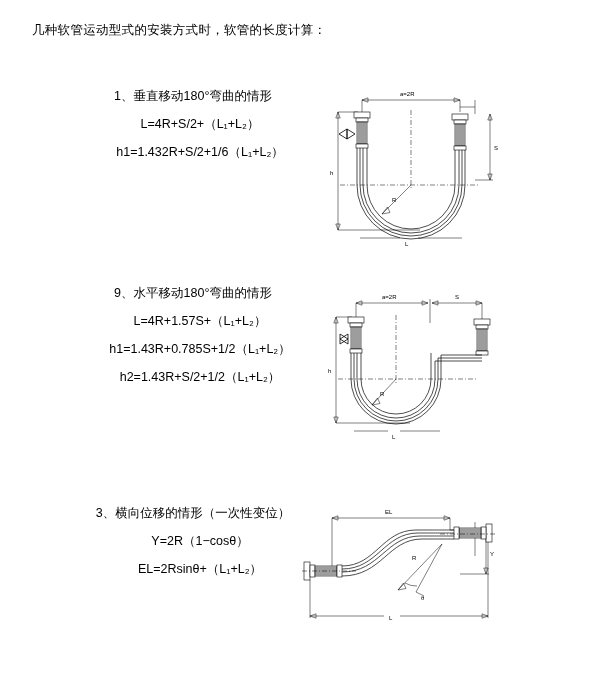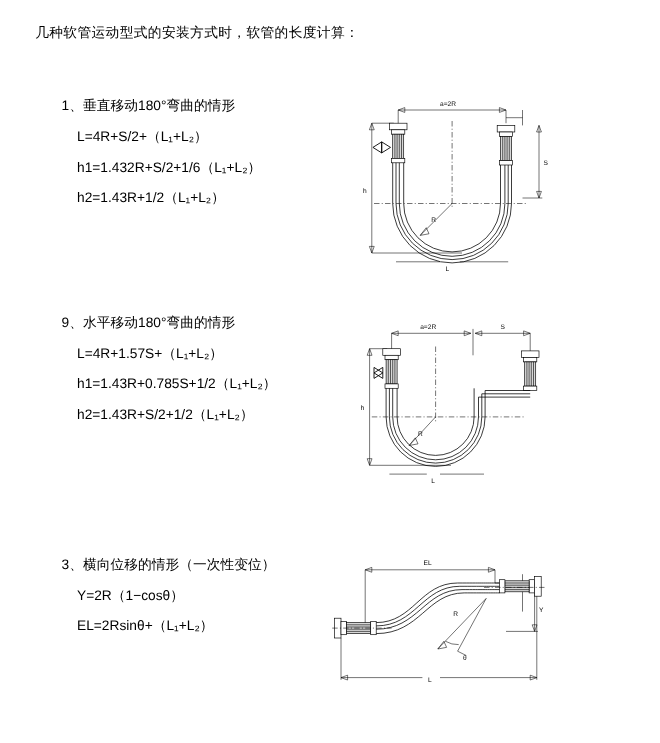"几种软管运动型式的安装方式时，软管的长度计算：" .page { text-align: none -> center }
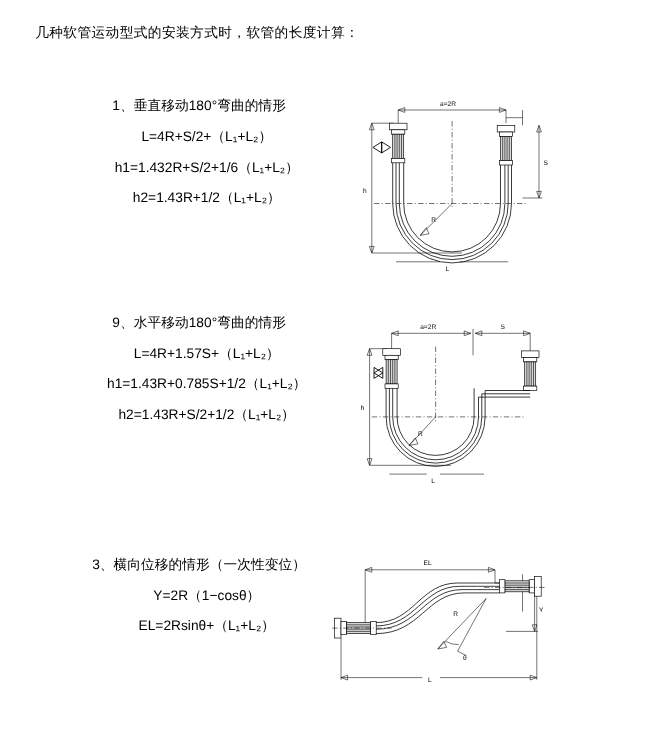"1、垂直移动180°弯曲的情形" .text-col { left: 56px -> 68px }
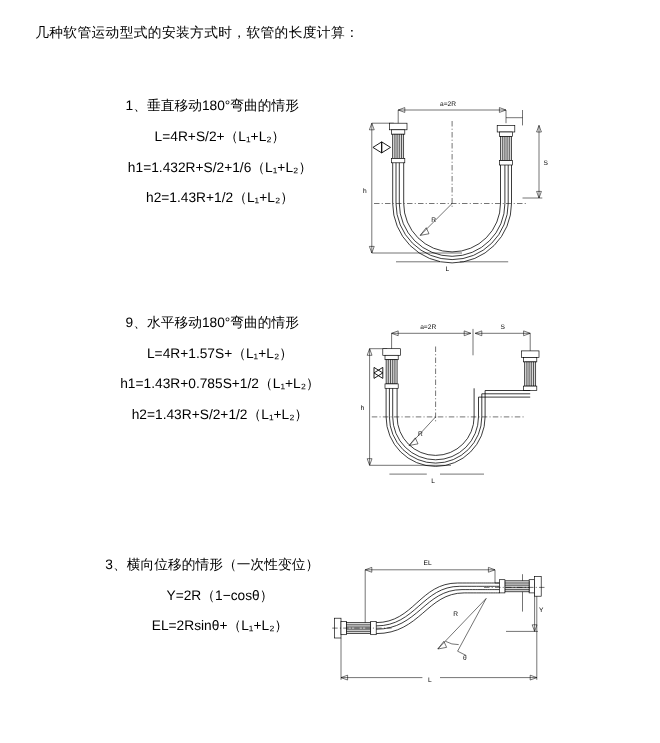"h2=1.43R+1/2（L₁+L₂）" div.formula { html: <div>h2=1.43R+1/2（L₁+L₂）</div> -> none }
